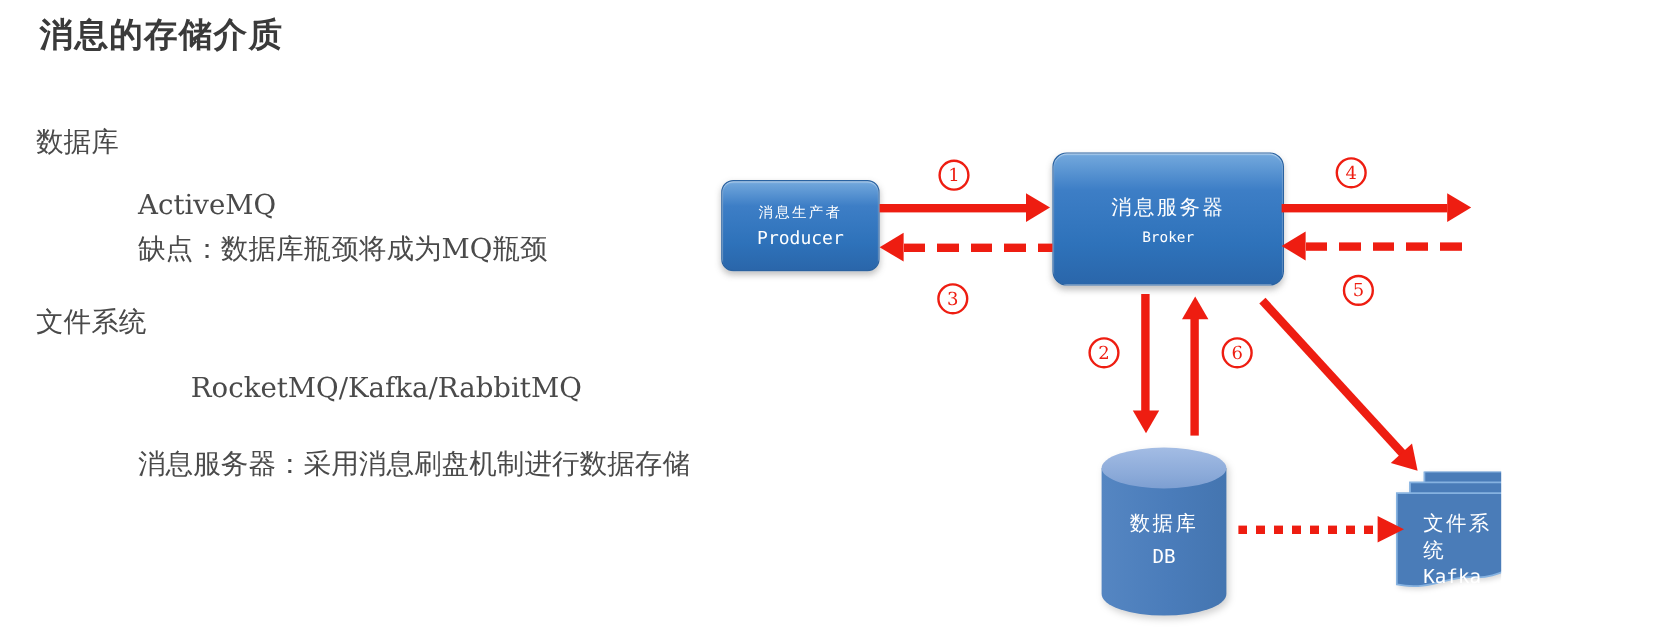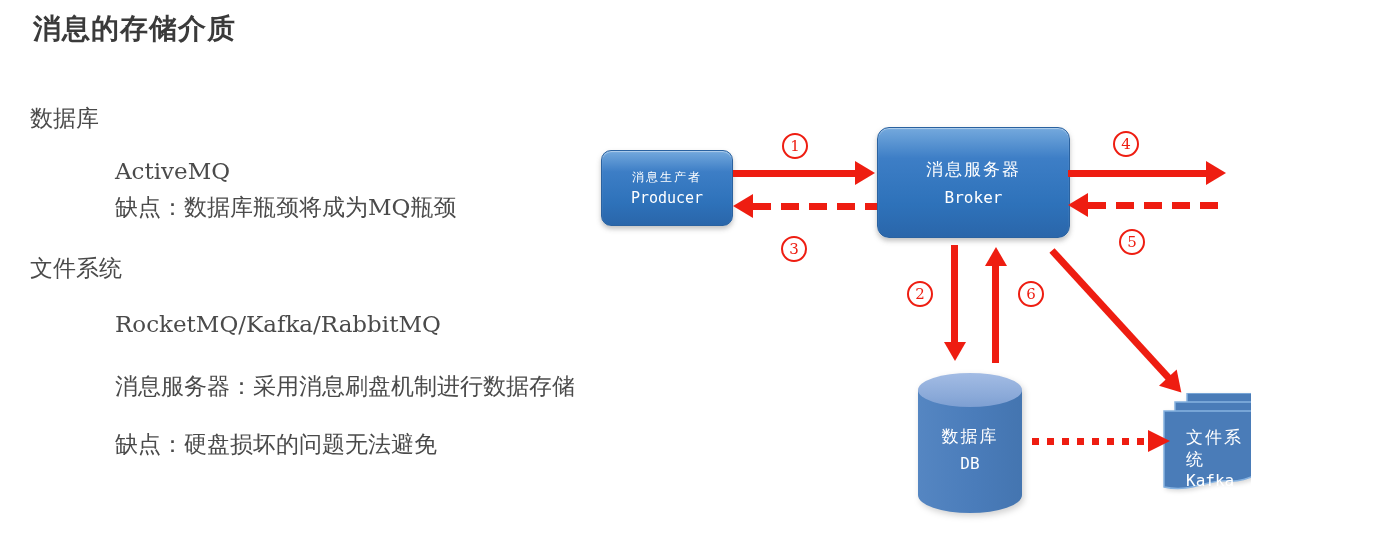"Broker" .nodebox.broker .en { font-size: 16px -> 12px }
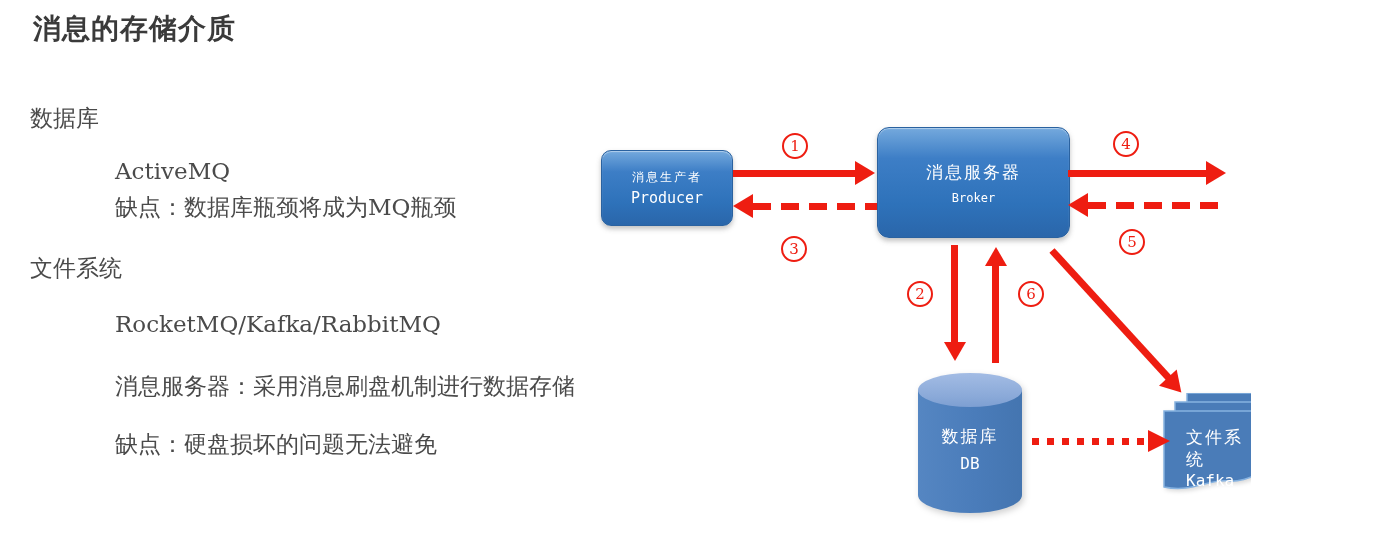"RocketMQ/Kafka/RabbitMQ" div.note { margin-left: none -> 44px }
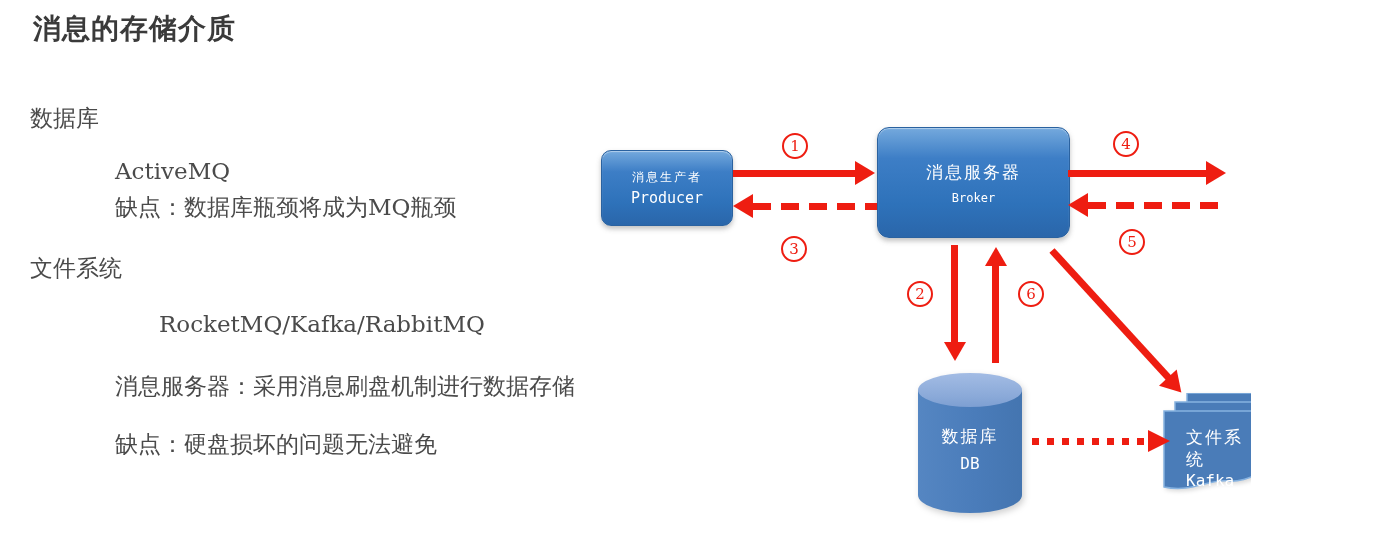"缺点：硬盘损坏的问题无法避免" div.note { html: <div>缺点：硬盘损坏的问题无法避免</div> -> none }
